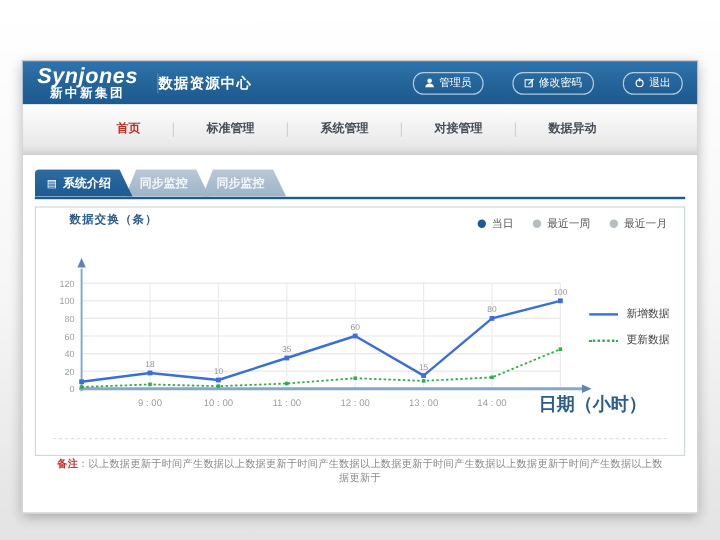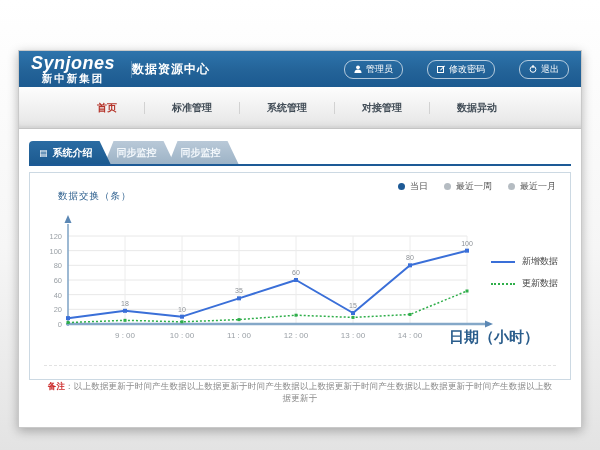"数据交换（条）" .ytitle { font-weight: normal -> bold; top: 17px -> 4px }
